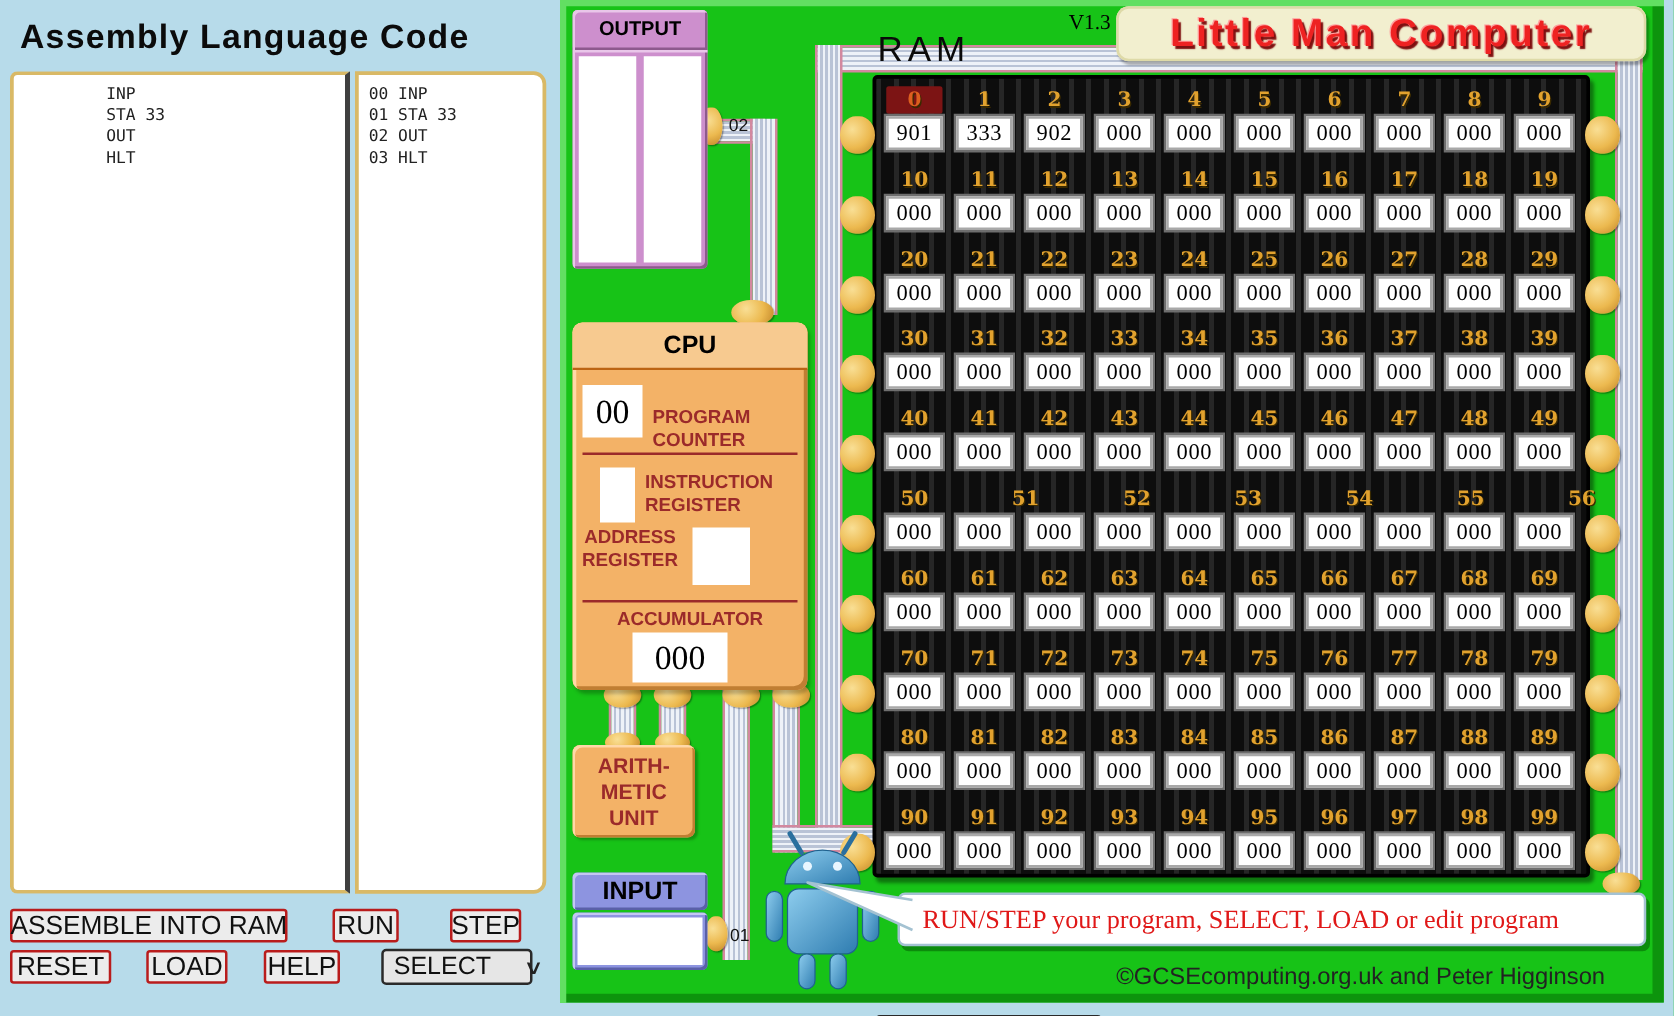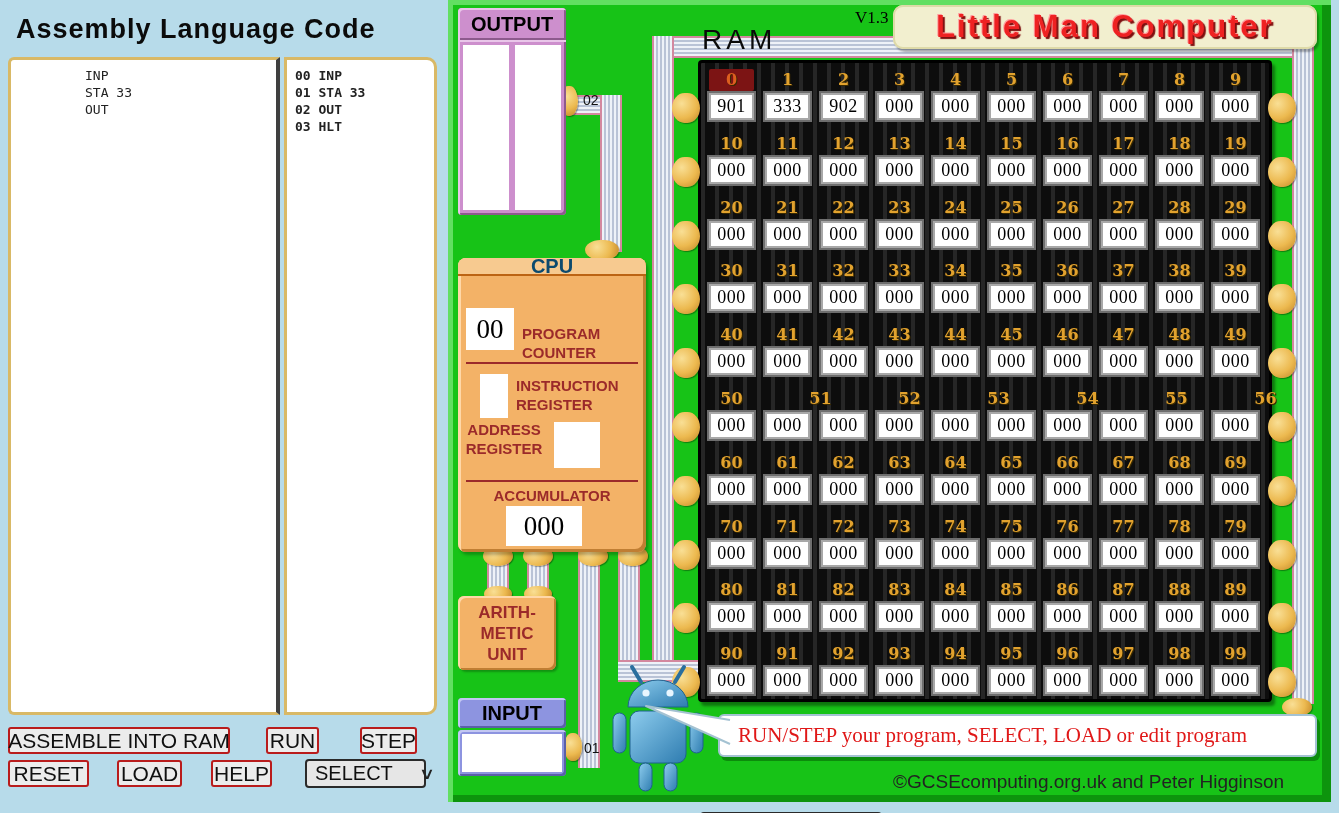"OUTPUT" .output-head { font-size: 20px -> 16px }
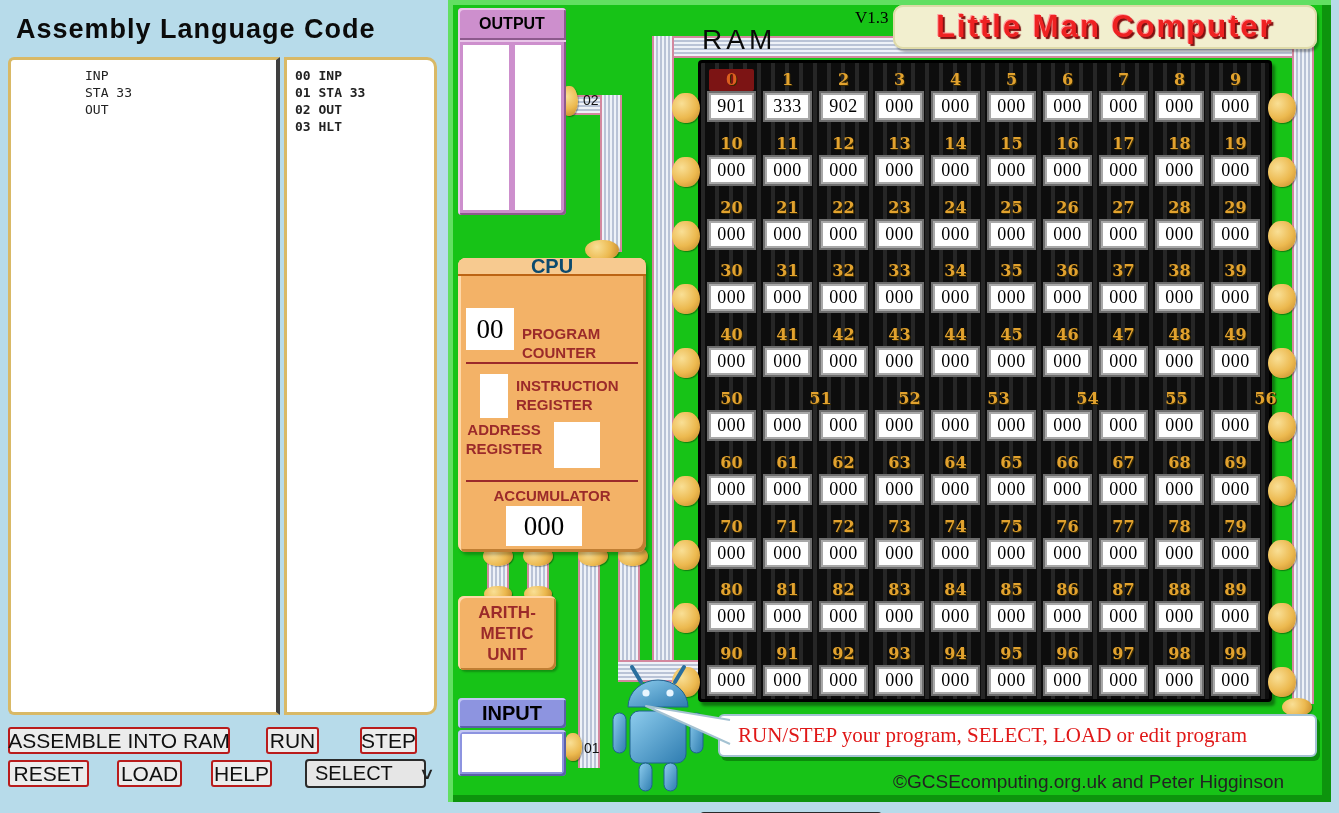"00 INP" #listing-box .code-line { font-weight: bold -> none }
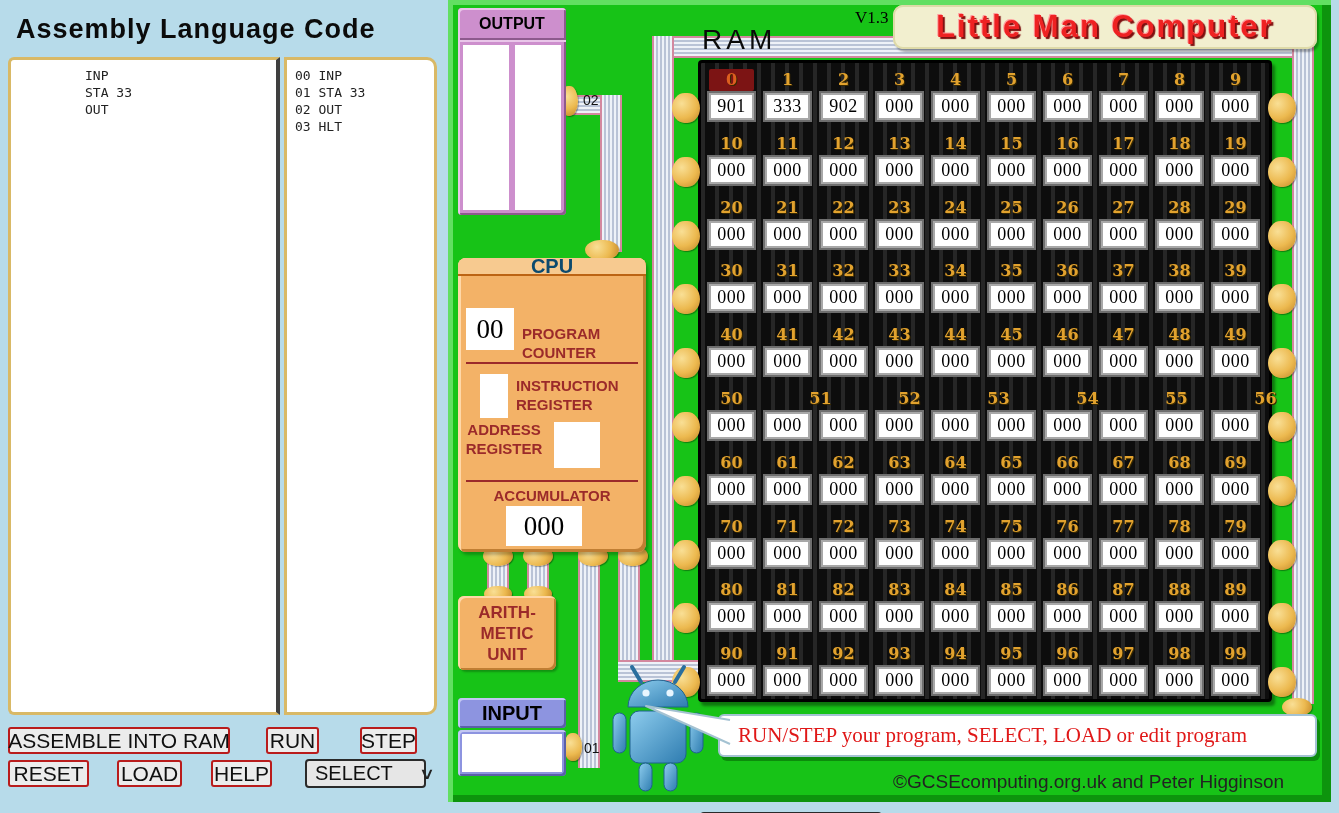"HLT" div.code-line { html: none -> <div>HLT</div> }
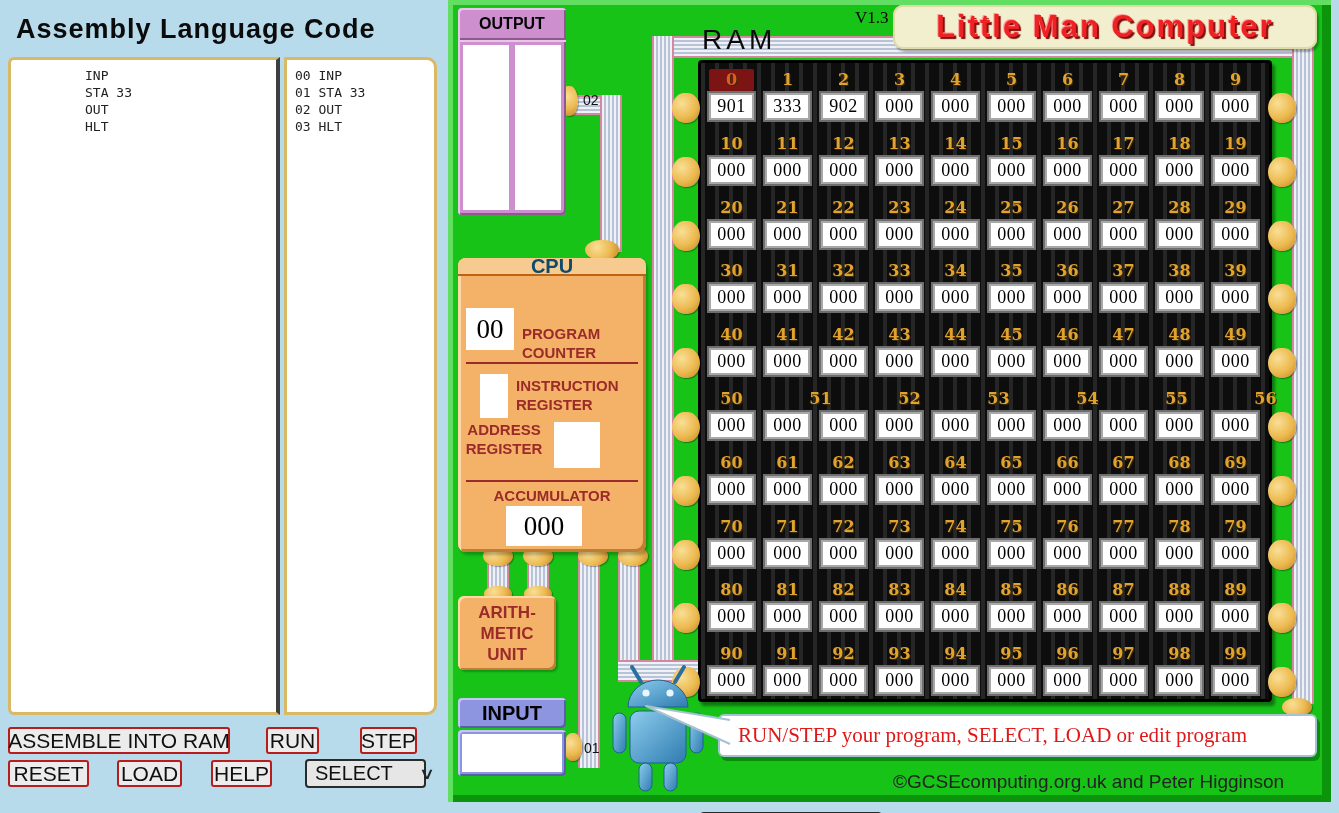"CPU" .cpu-head { color: #0c4a6e -> #000000; height: 18px -> 38px }
